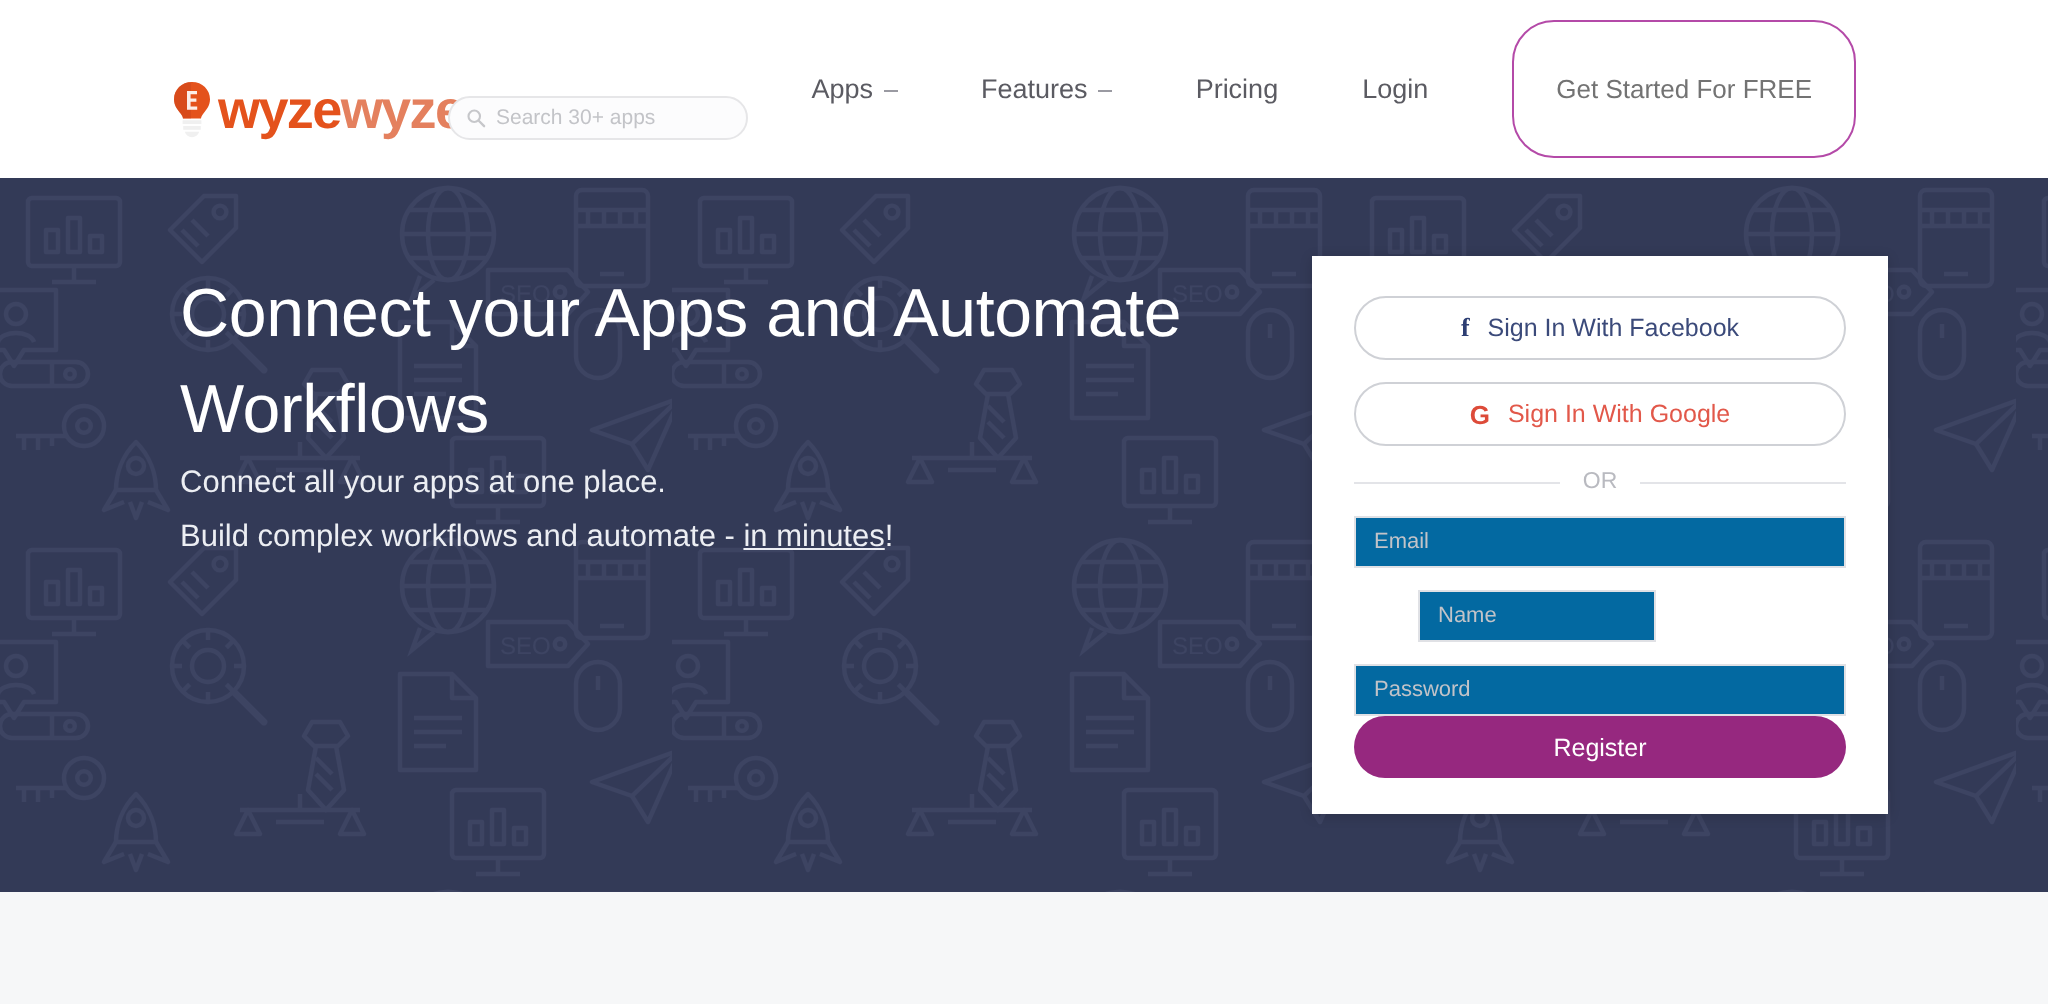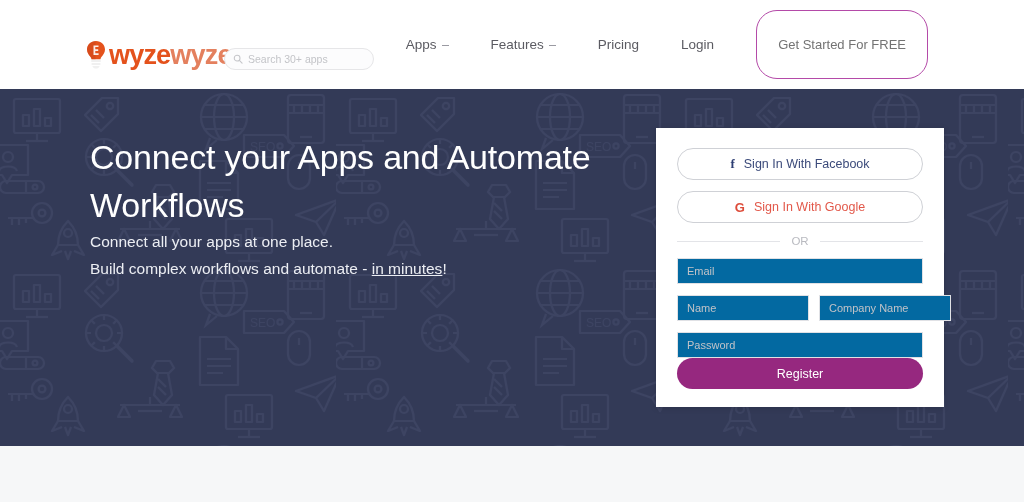"Name" .fld-half { margin-left: none -> 32px; width: 132px -> 119px }
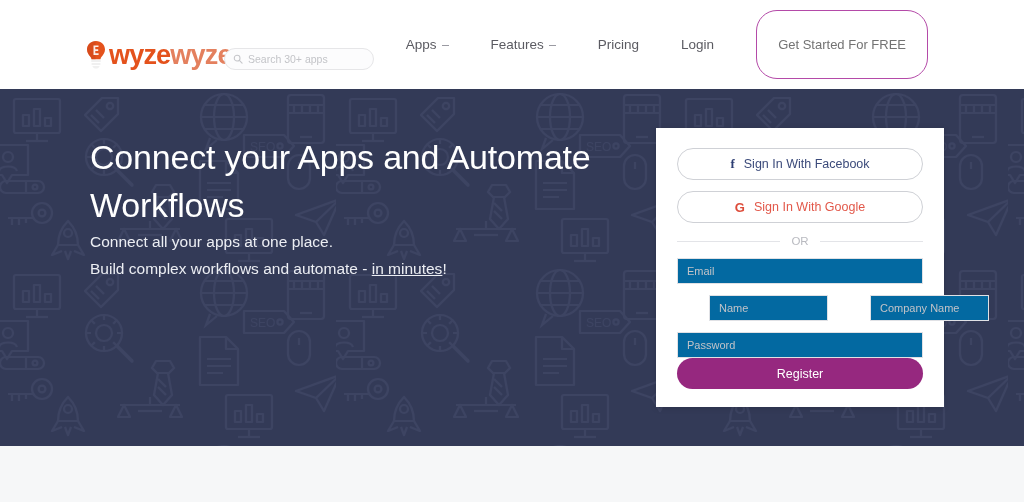"Company Name" input.fld { html: <input> -> none }
